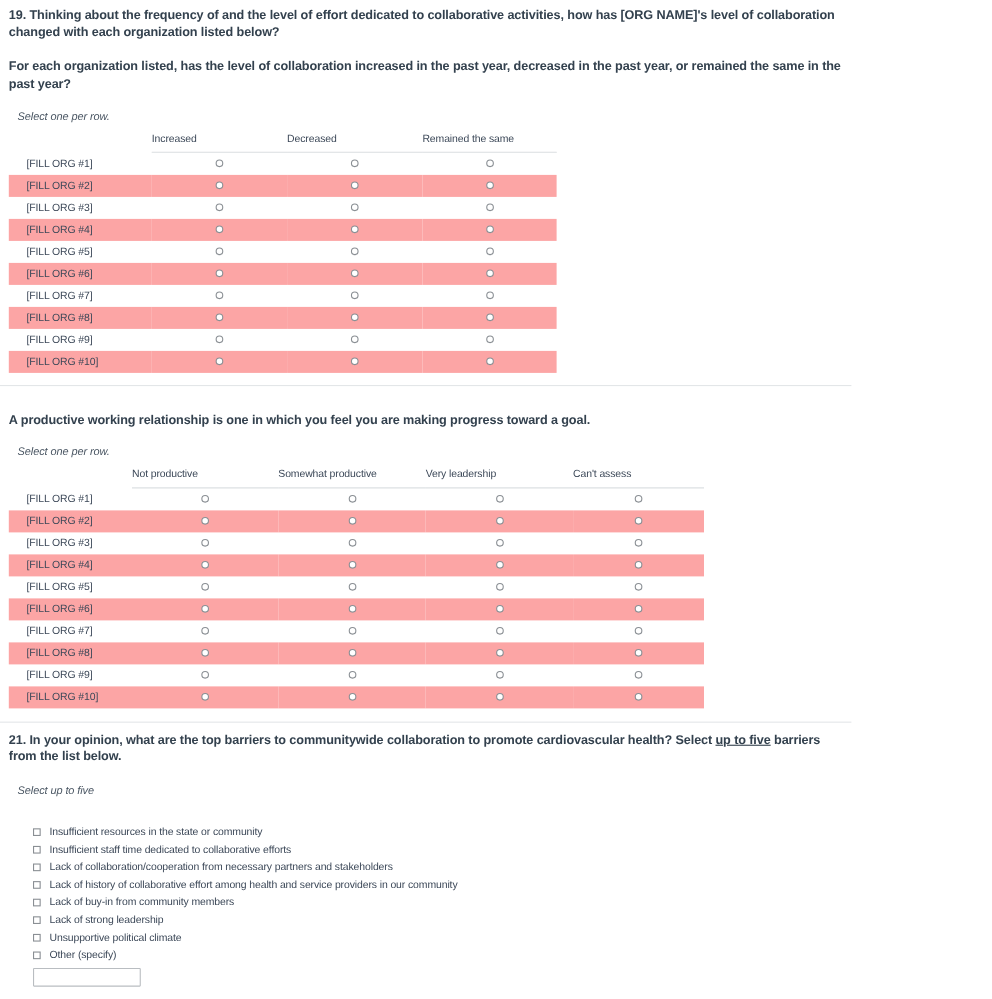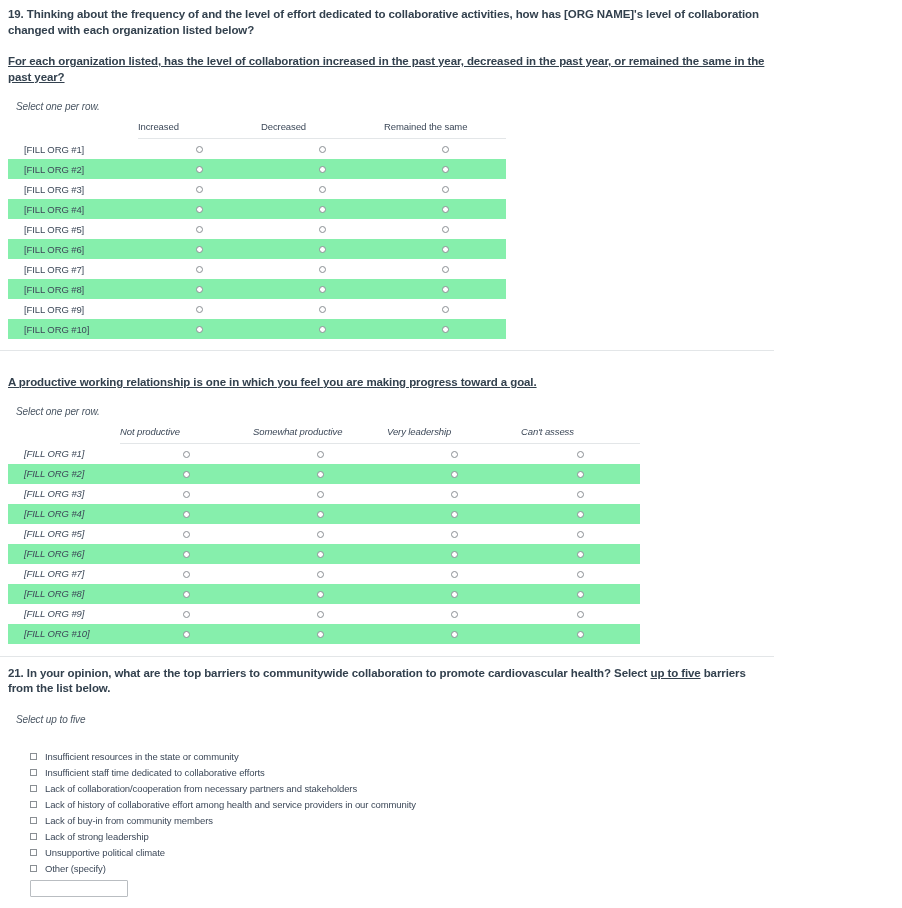"For each organization listed, has" .q-sub { text-decoration: underline -> none }
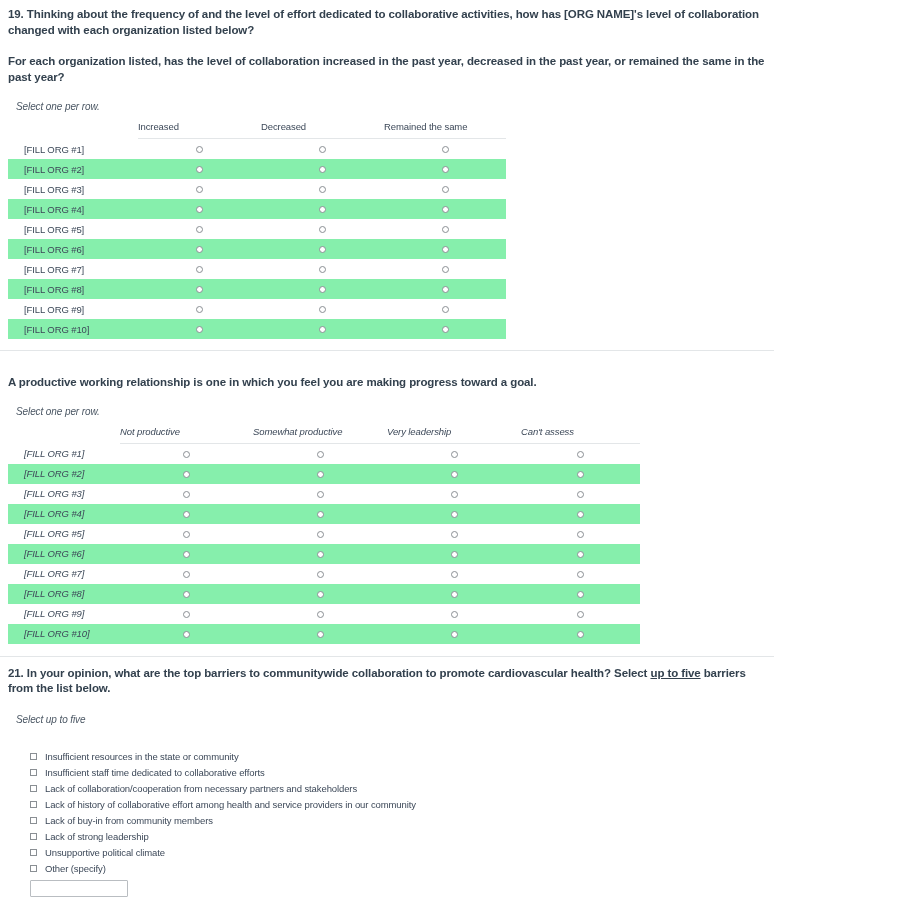"[FILL ORG #2]" table.matrix tbody tr.alt td { background: #86efac -> #fca5a5 }
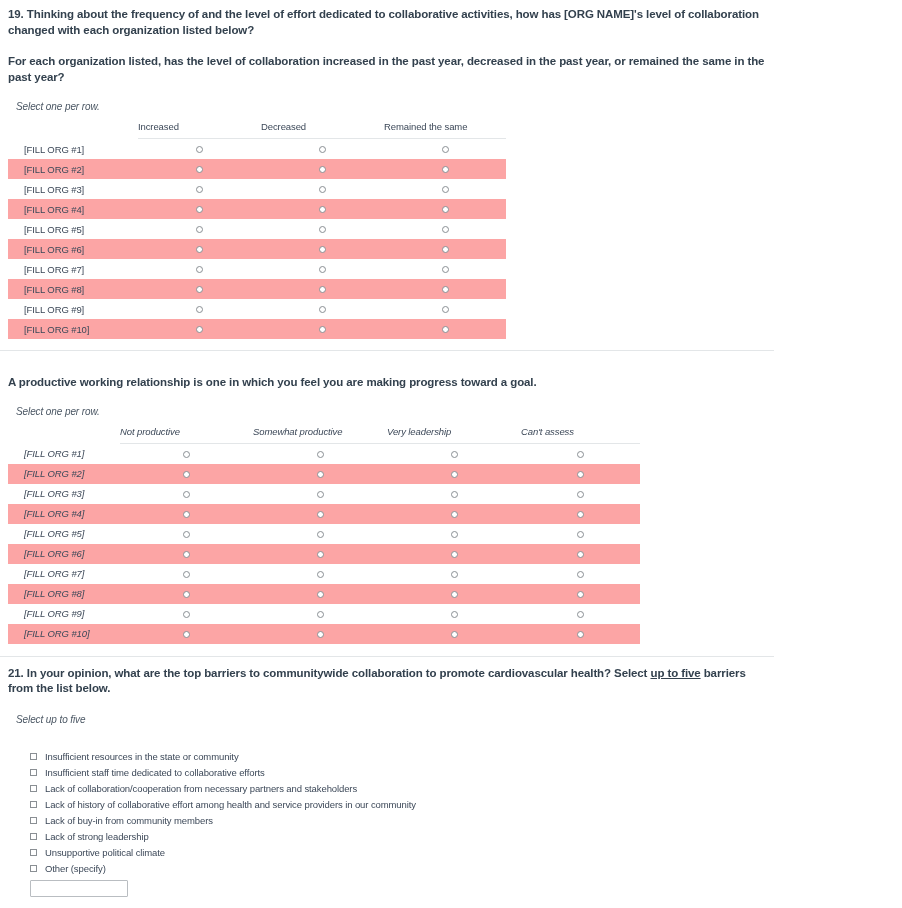"Not productive" table.matrix { font-style: italic -> none }
